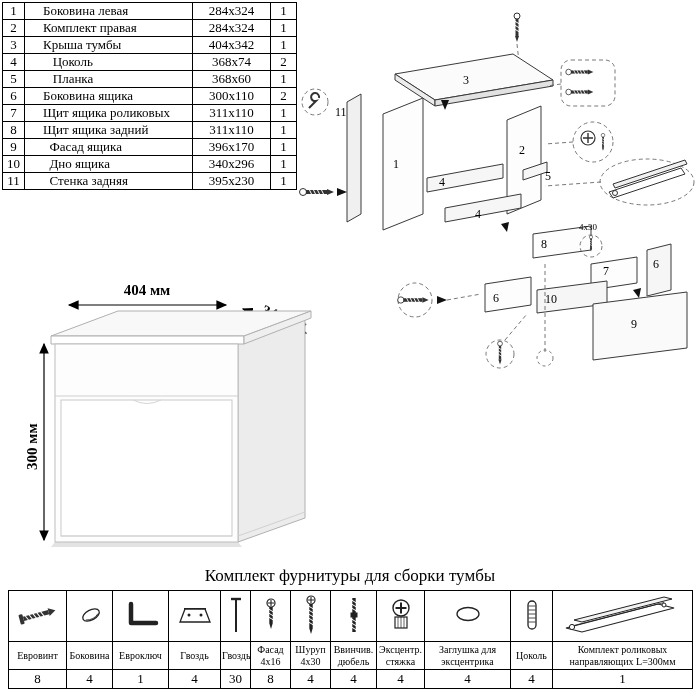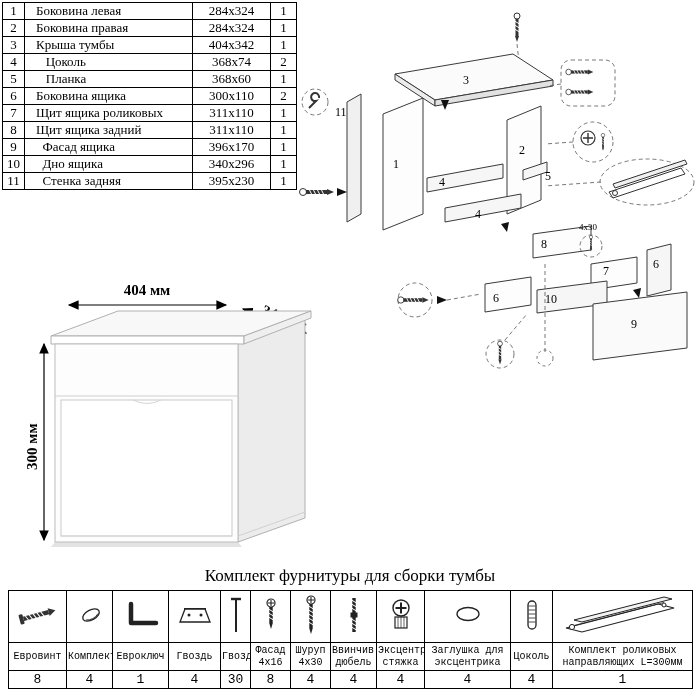"Боковина левая" .parts-table td { padding: 0 11px -> 0 18px }
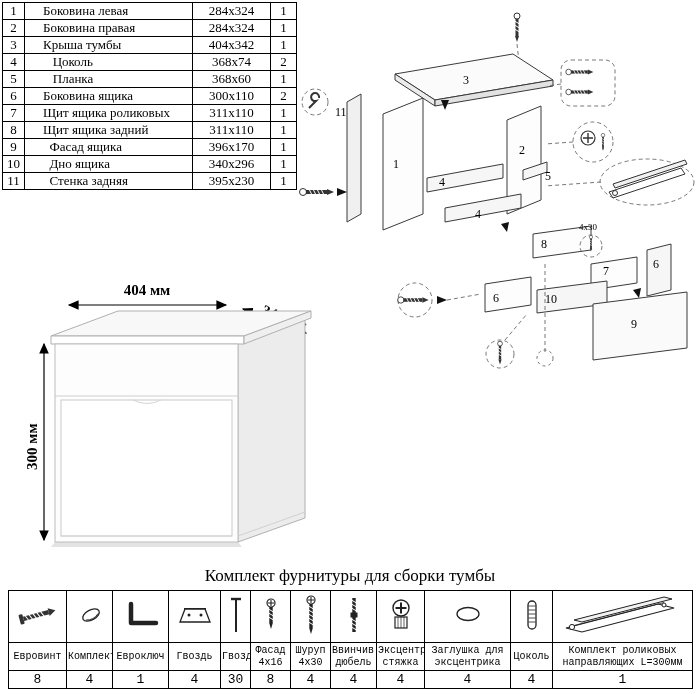"Боковина правая" td.name { text: Боковина -> Комплект }
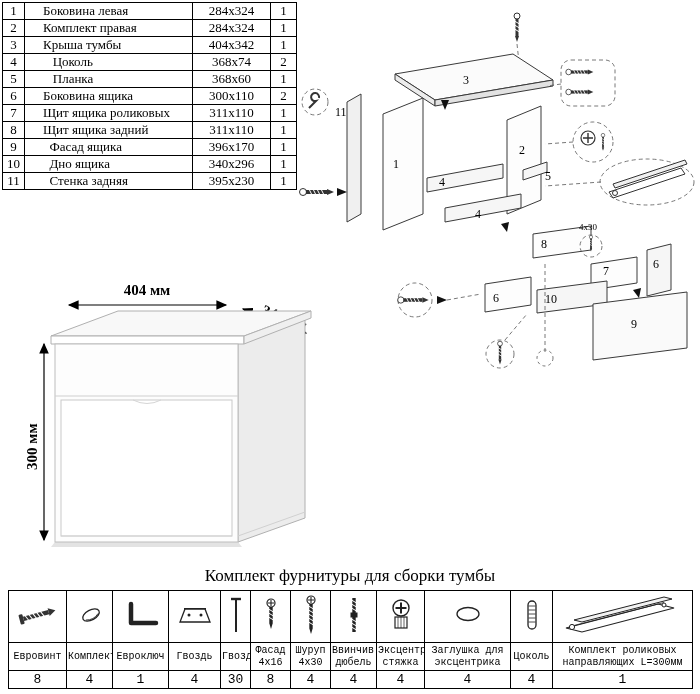"Евровинт" .hw-table { font-family: Liberation Mono, monospace -> Liberation Serif, serif }
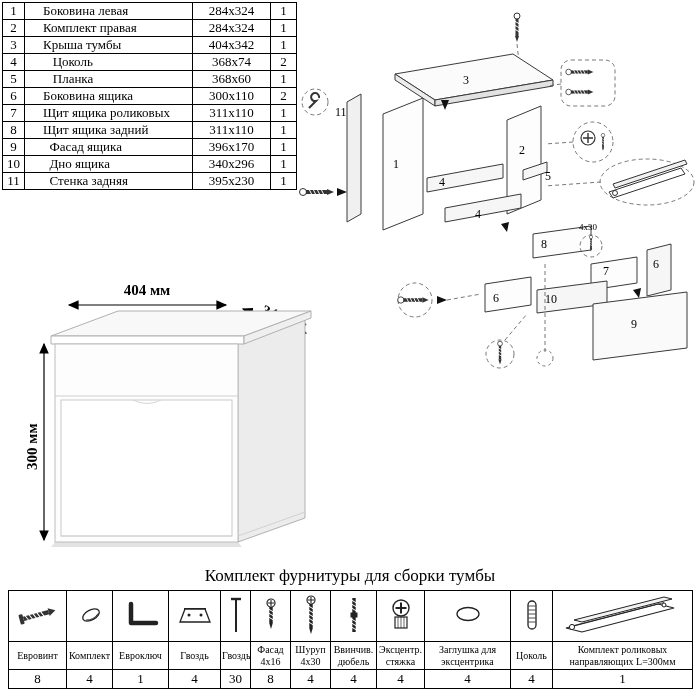"Комплект" td { text: Комплект -> Боковина }
